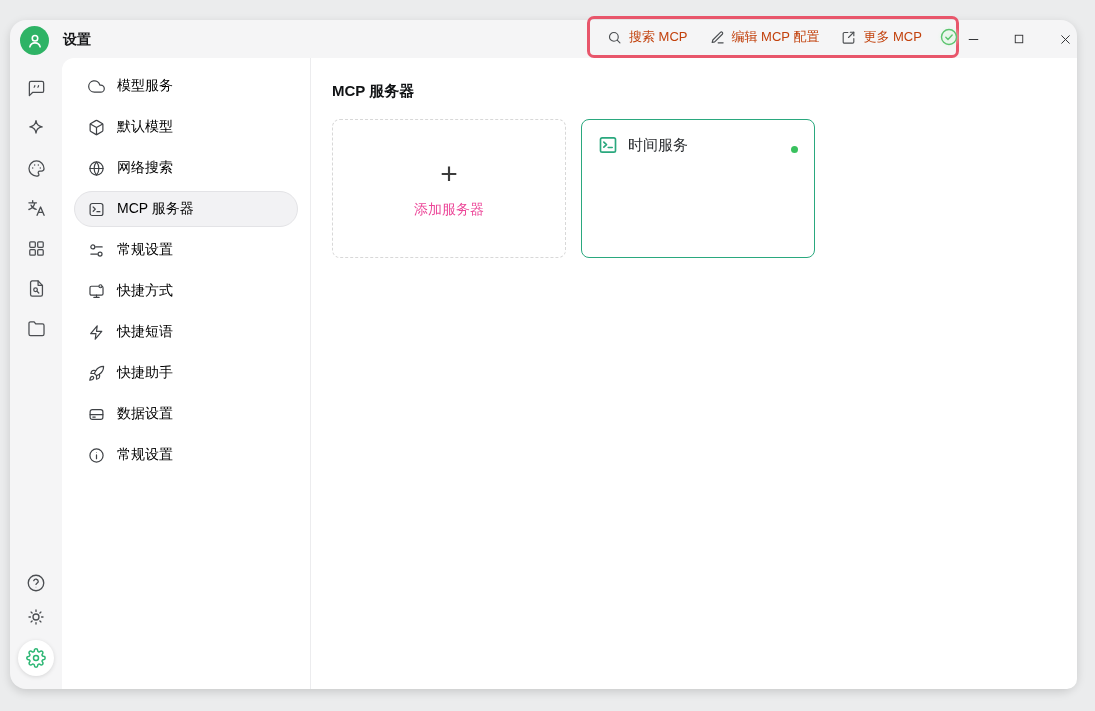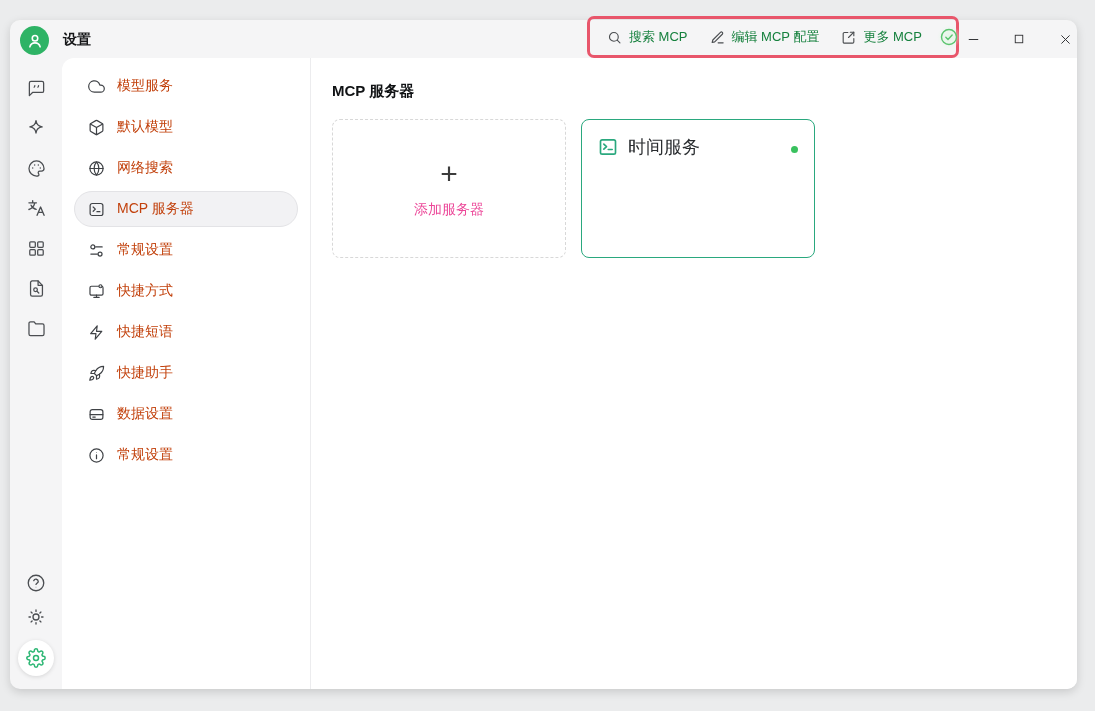"设置" .window { border-radius: 10px -> 16px }
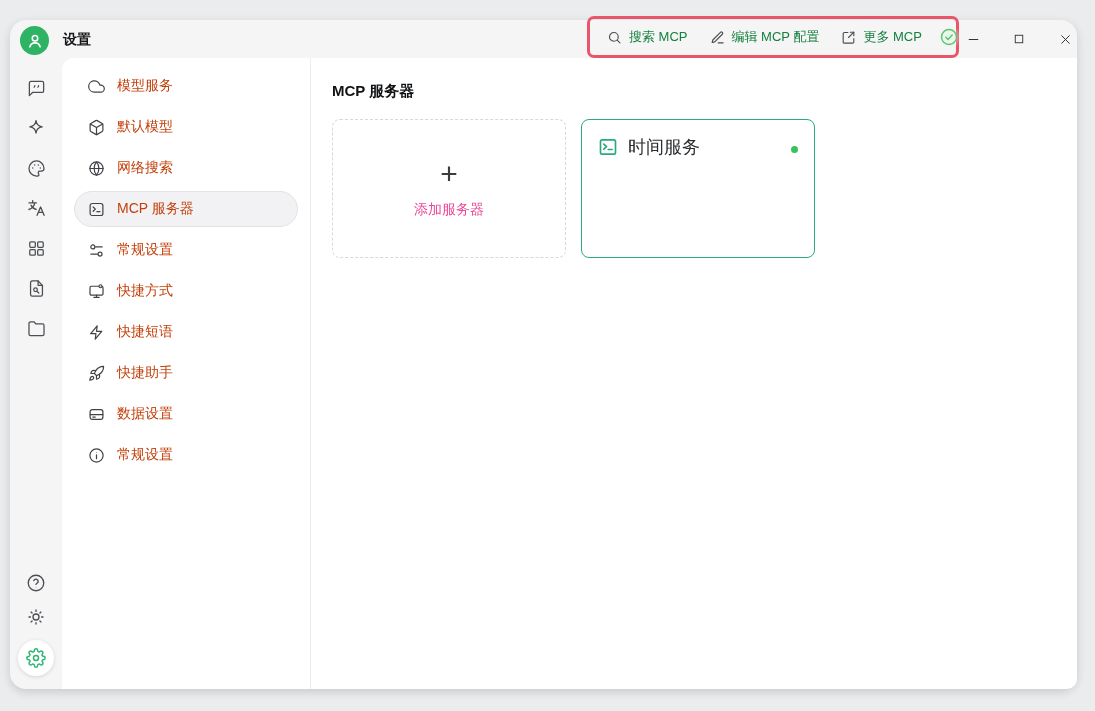"搜索 MCP" .tb-item { color: #15803d -> #c2410c }
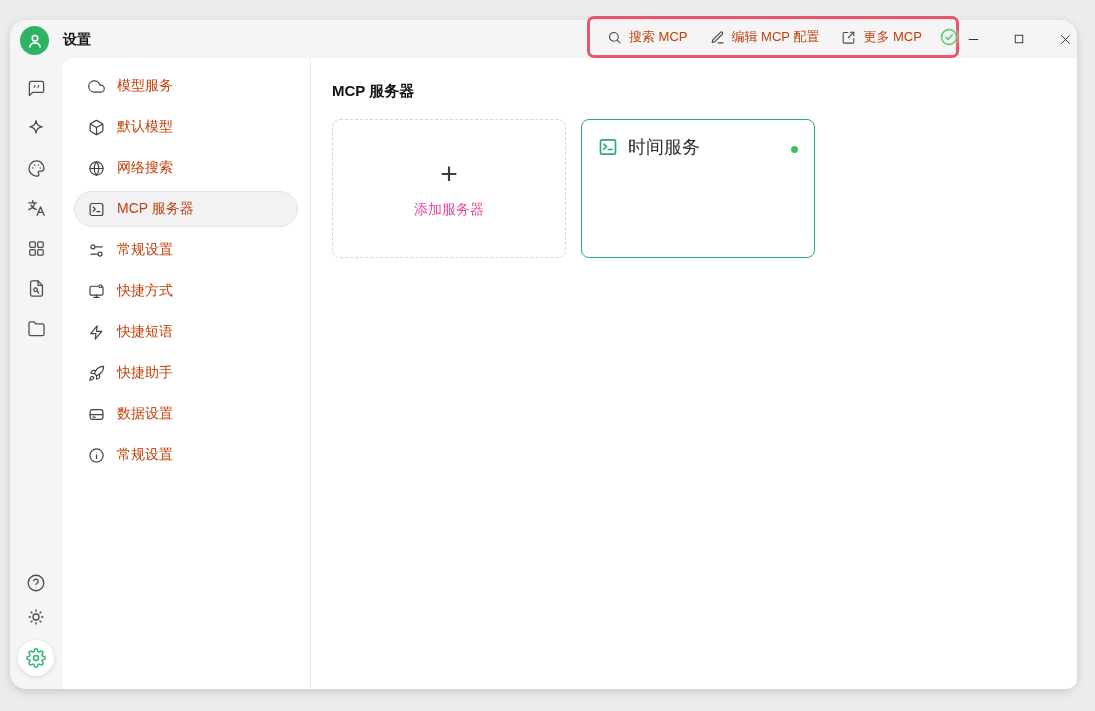"模型服务" .menu-item { color: #c2410c -> #000000 }
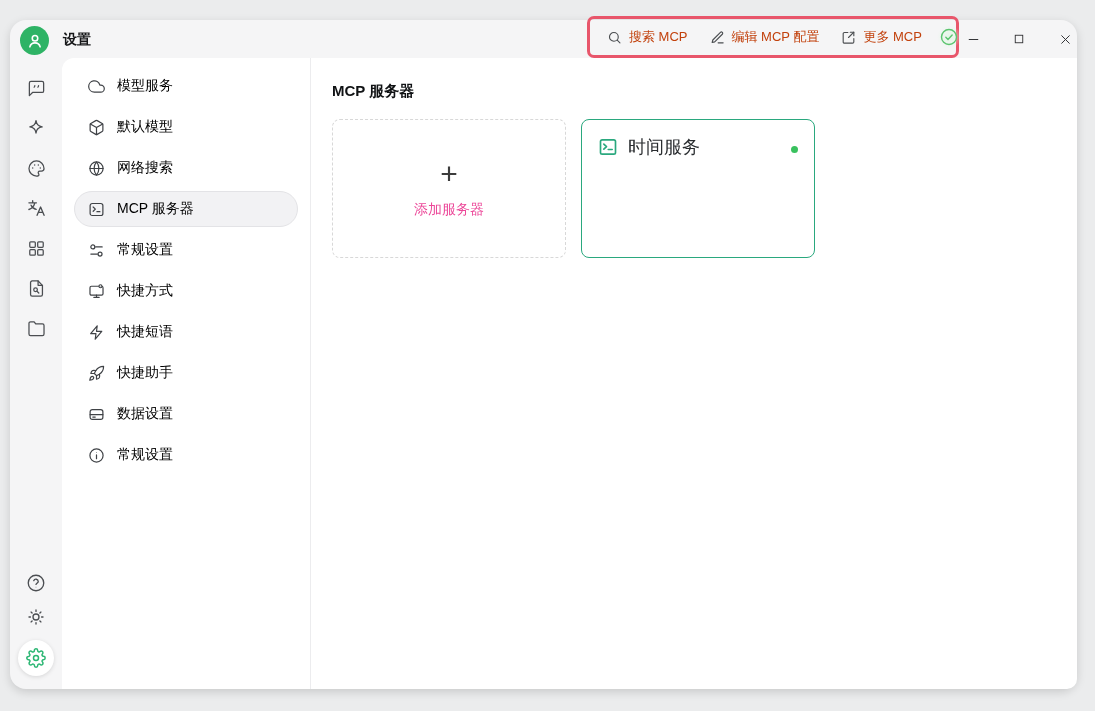"时间服务" .server-name { font-size: 18px -> 15px }
